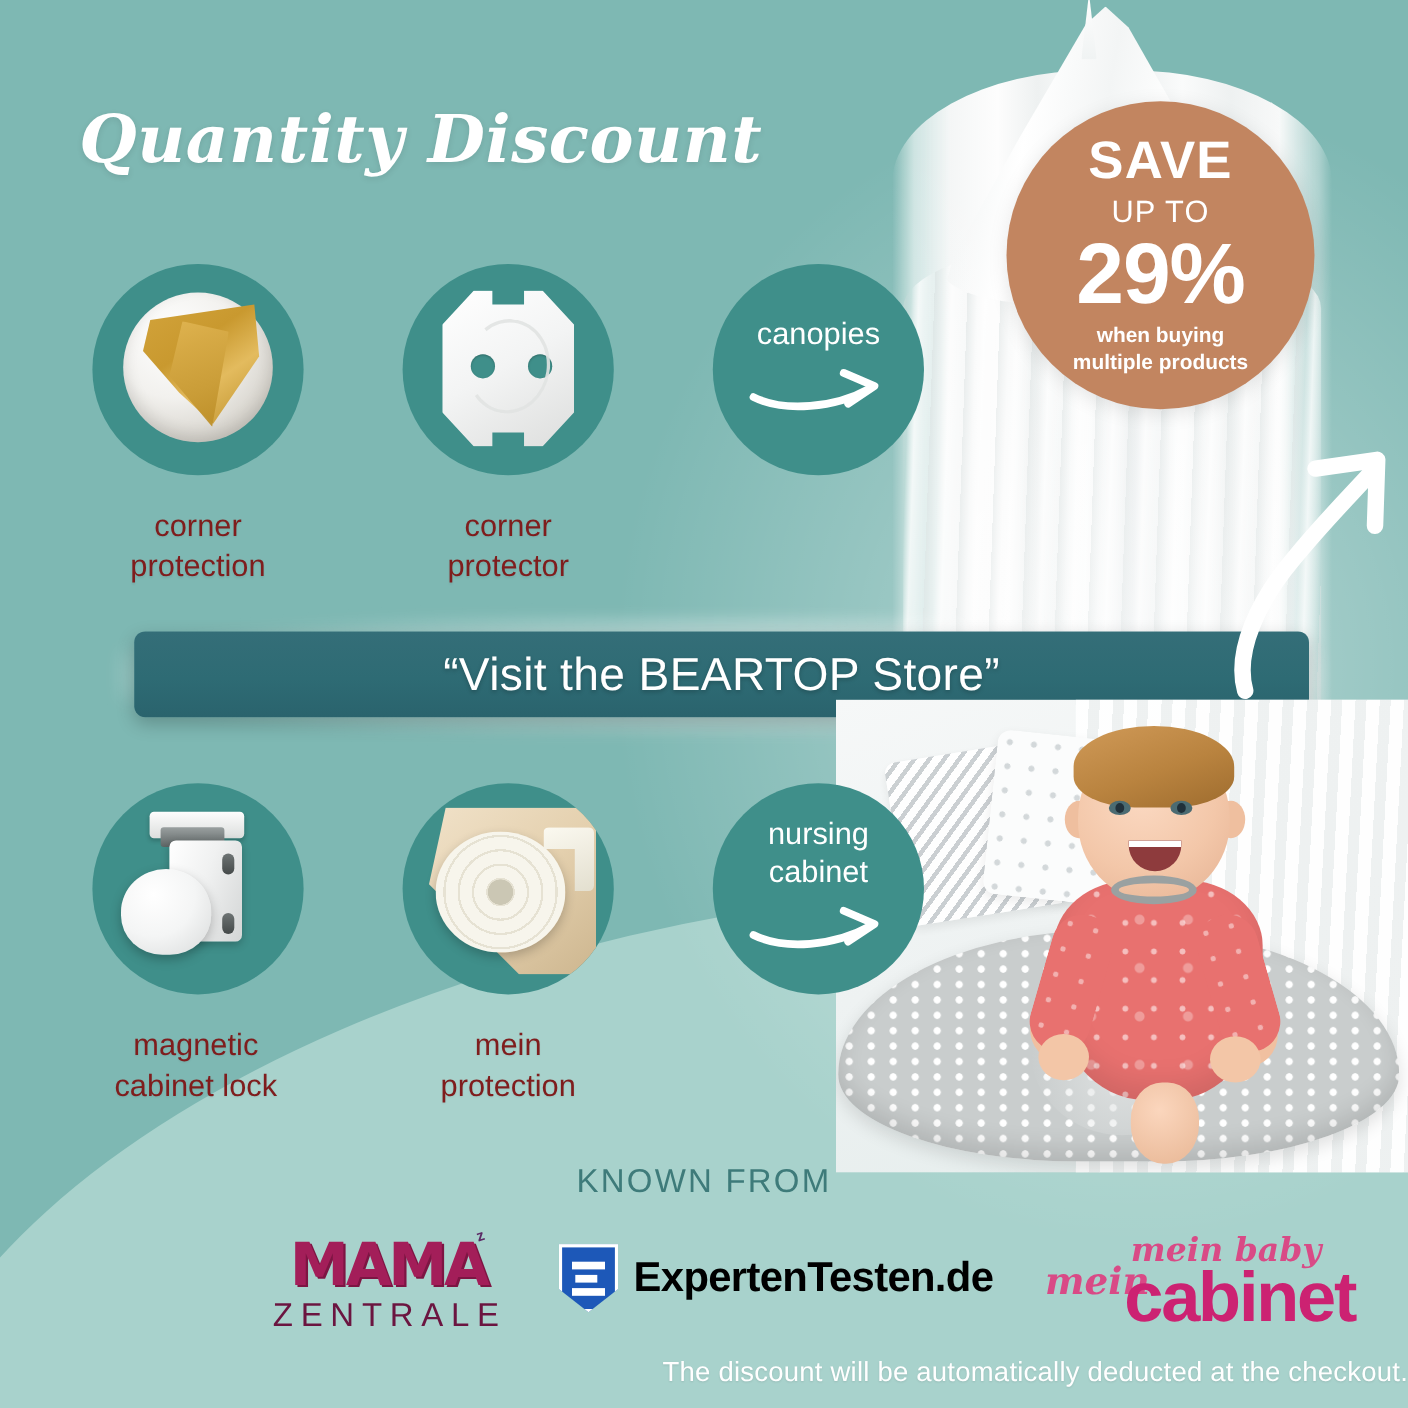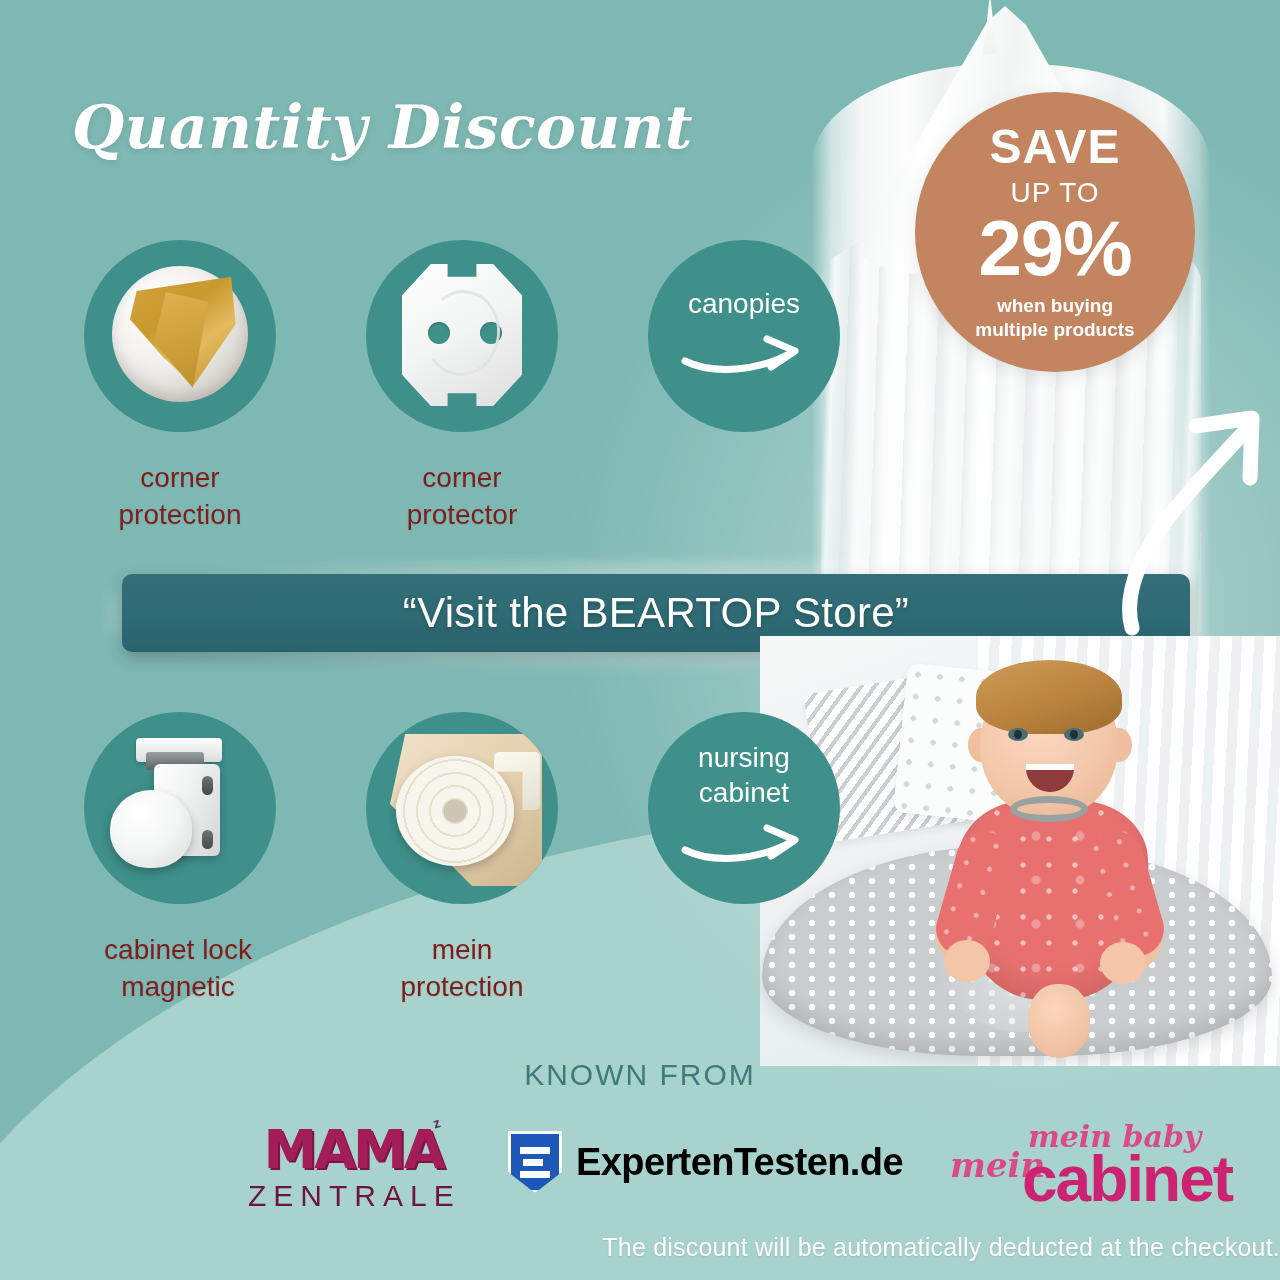"cabinet lock" div { order: before "magnetic" -> after "magnetic" }
